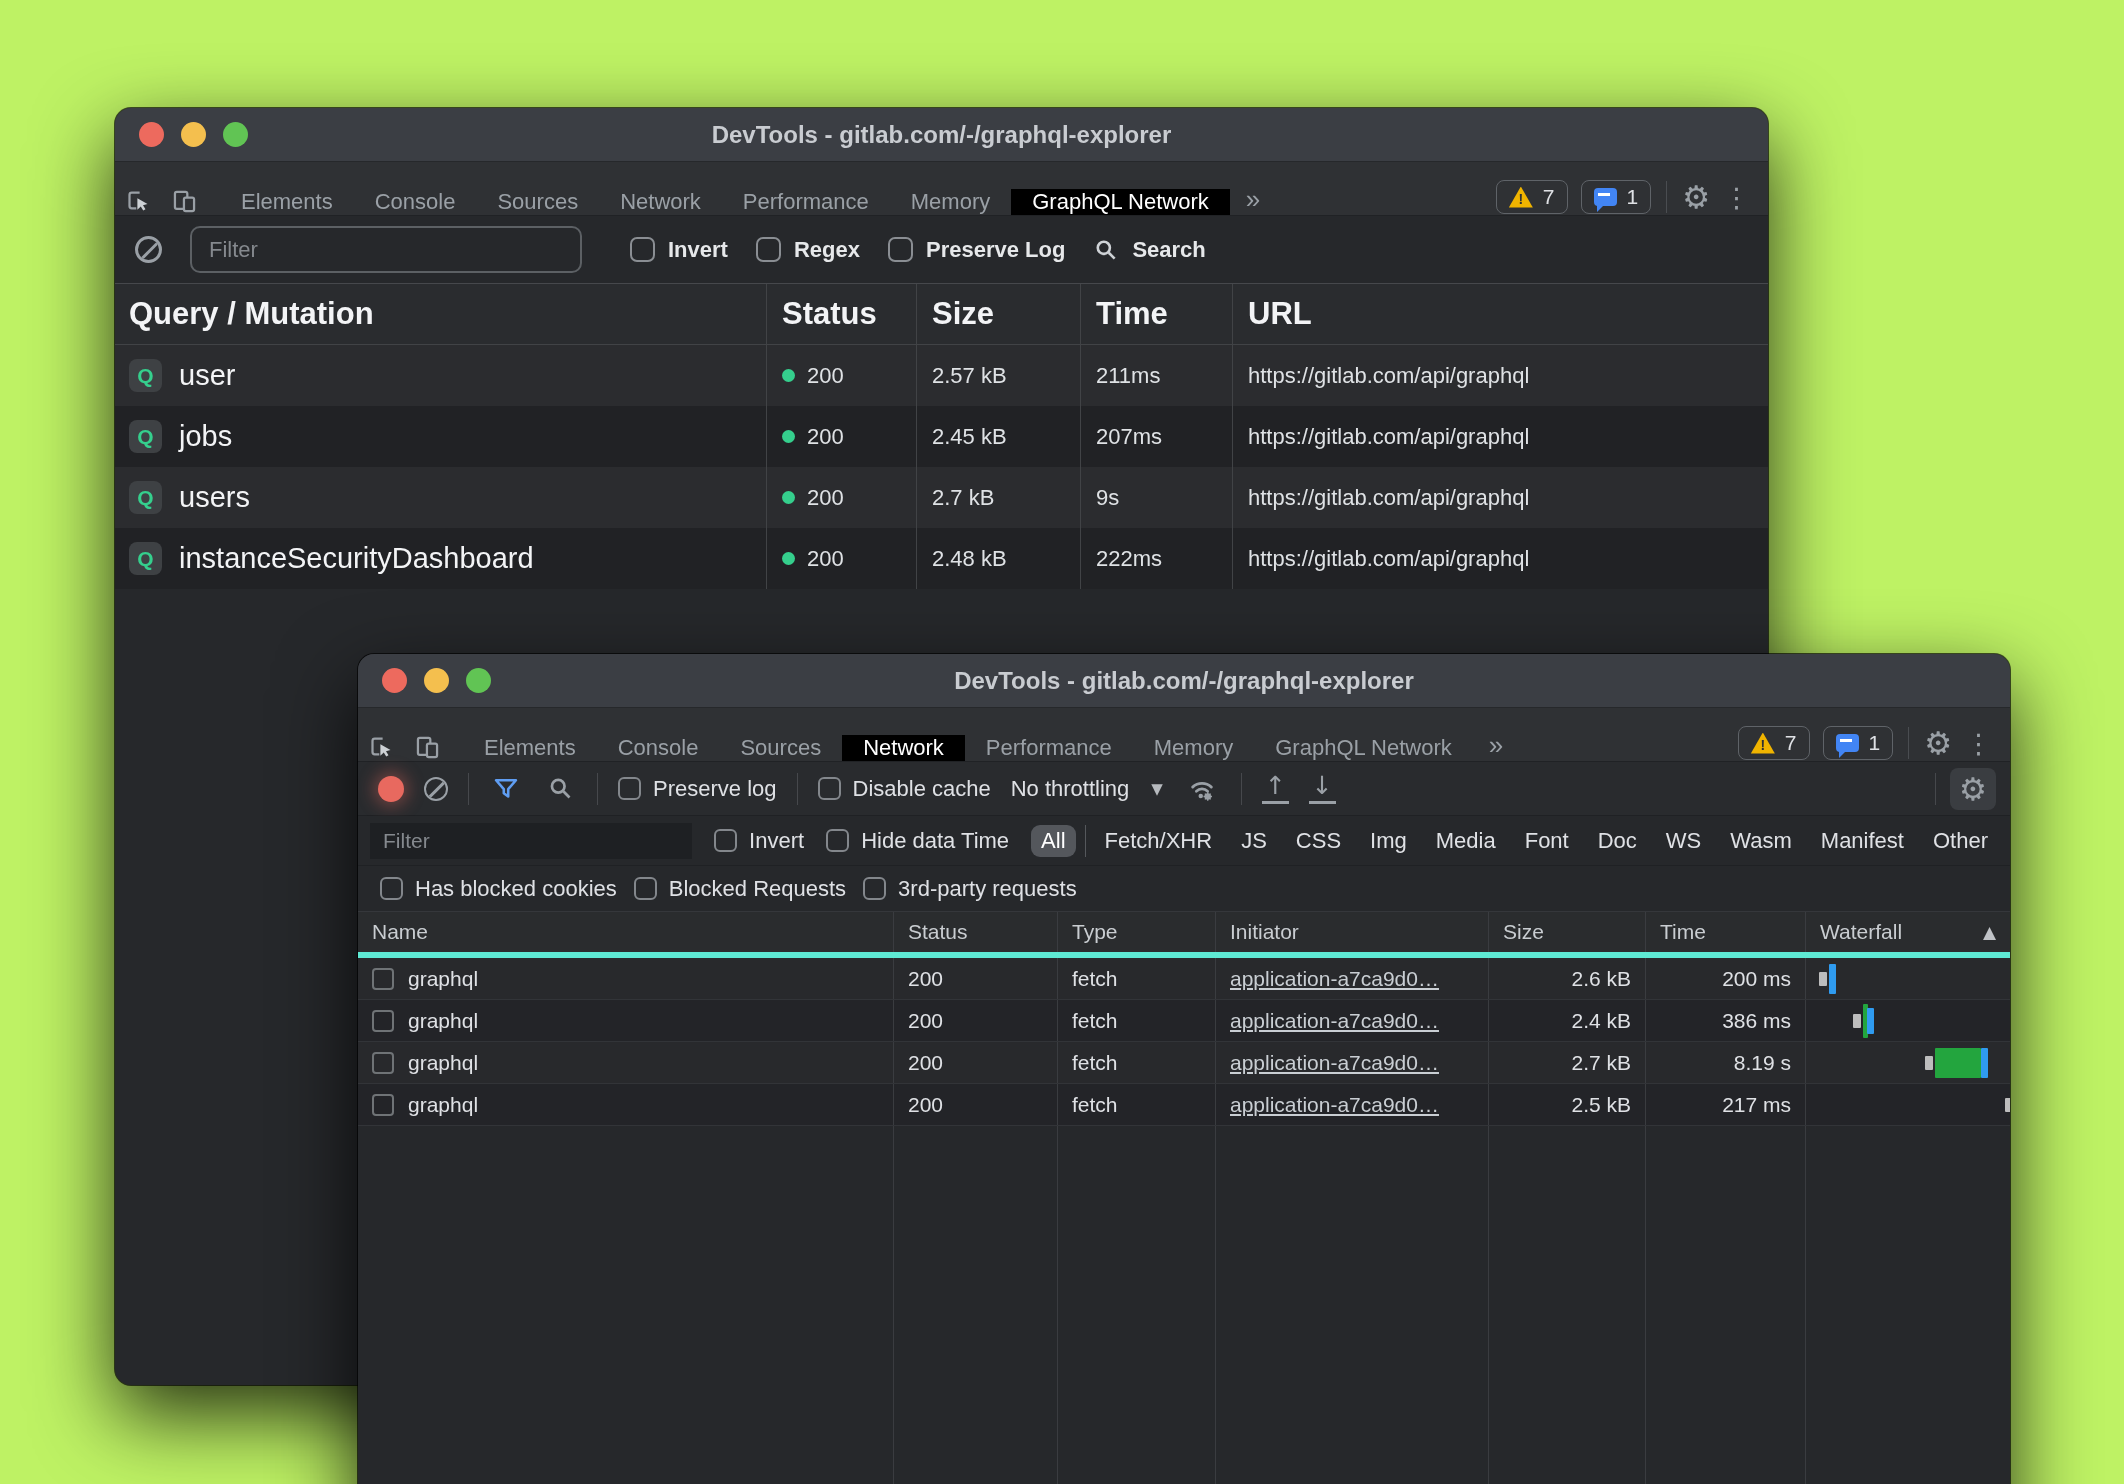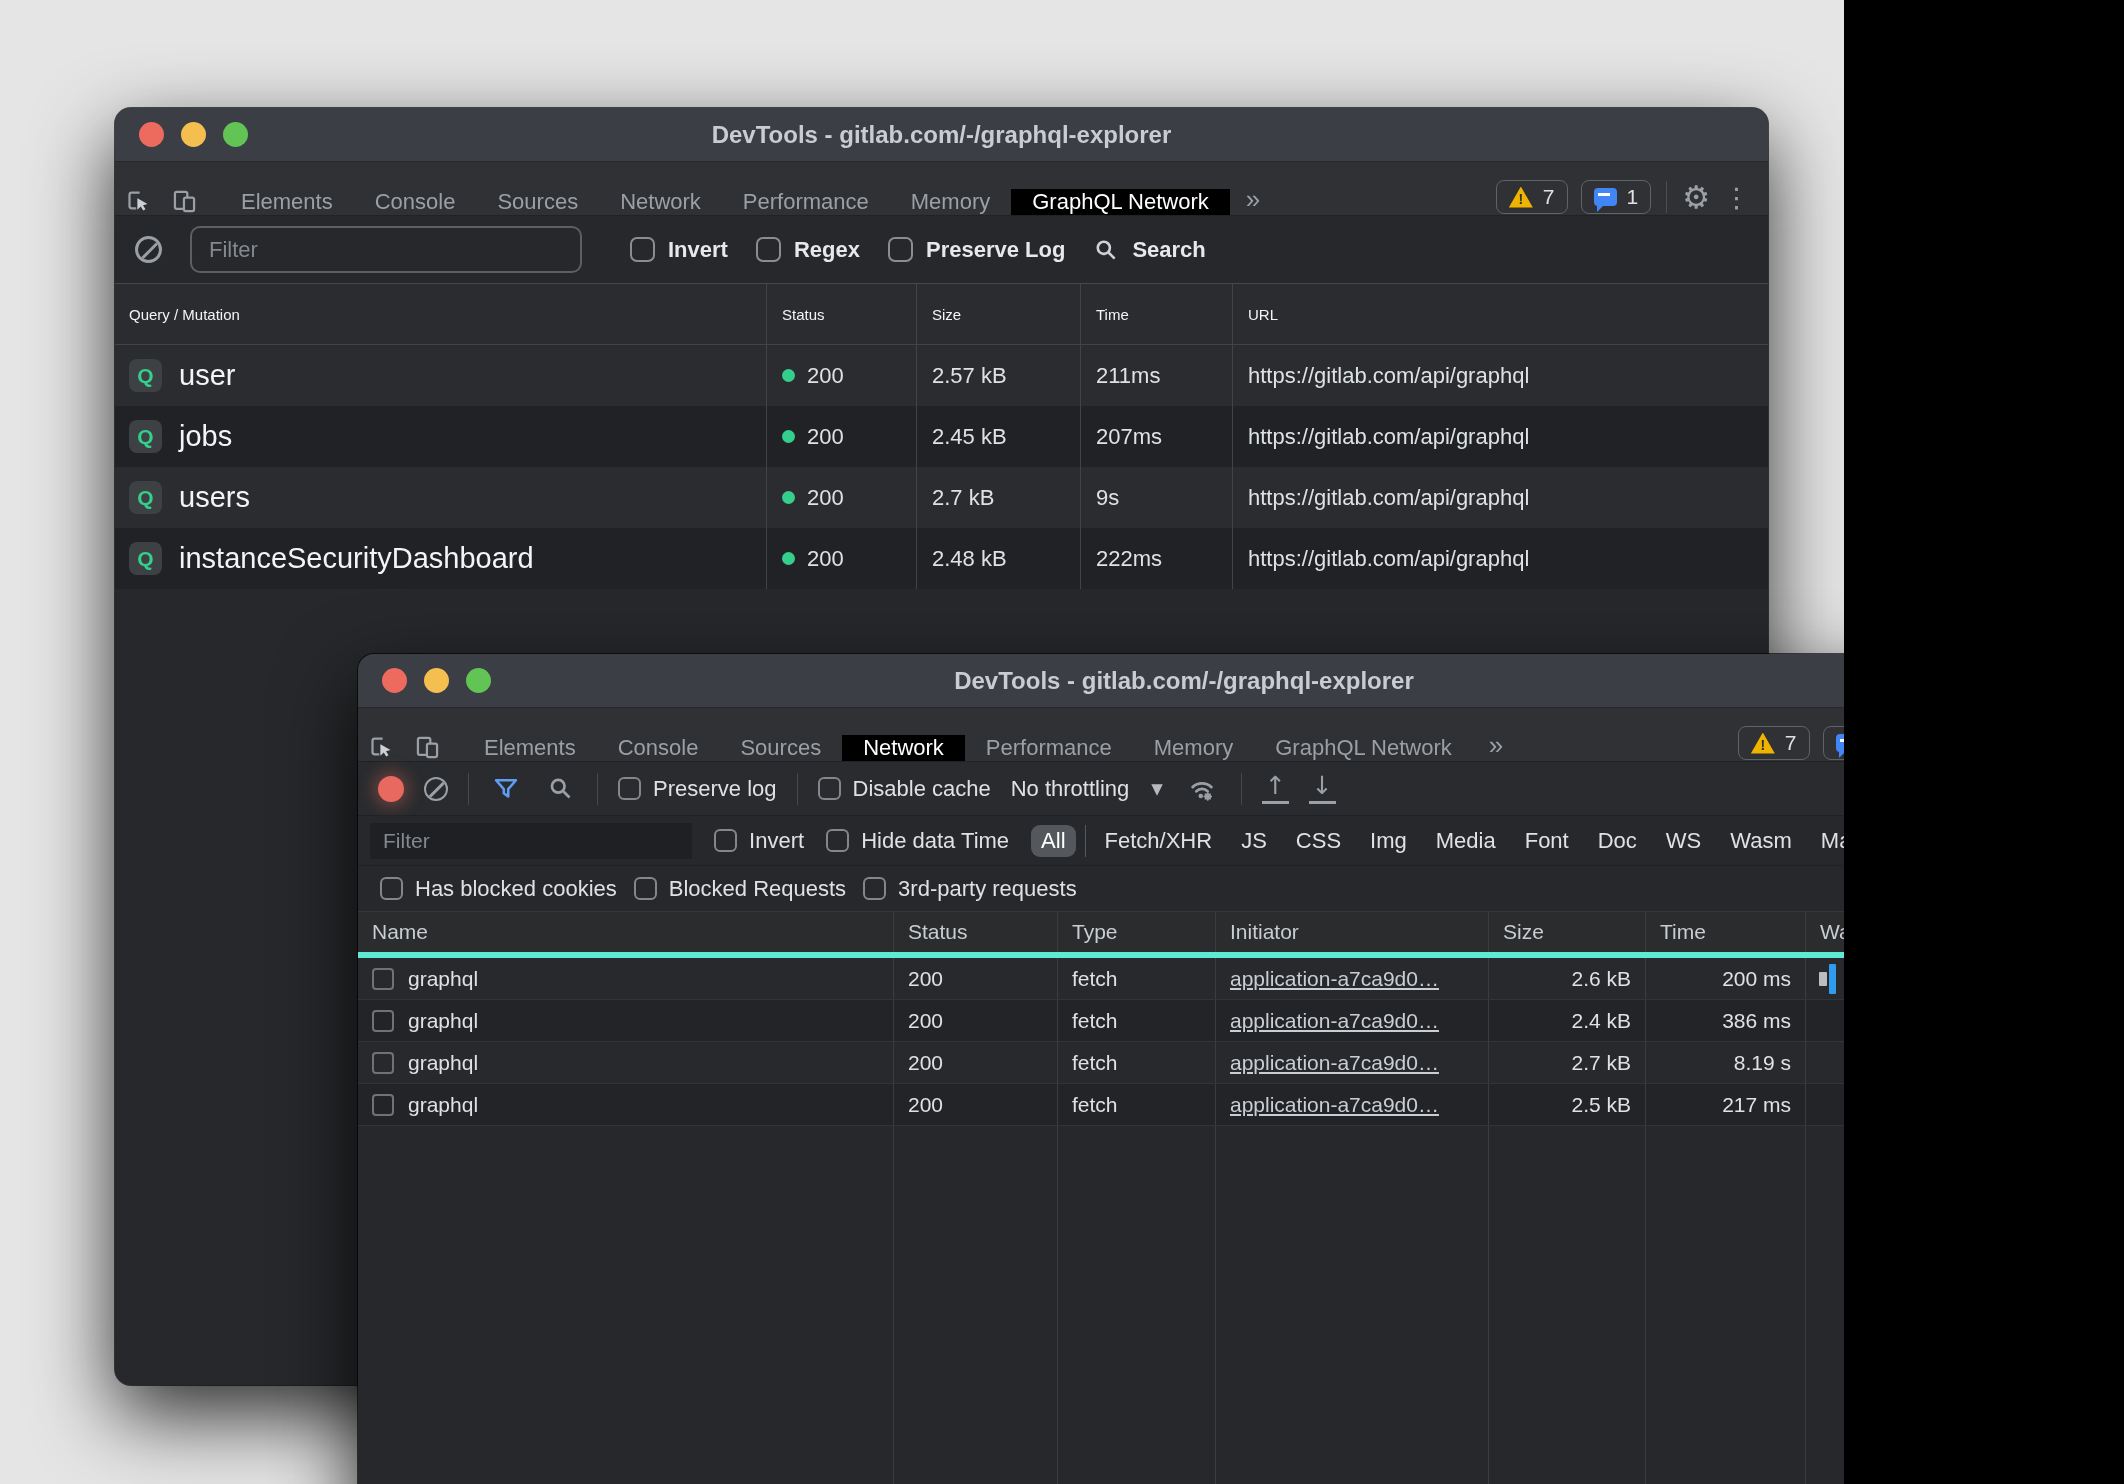"DevTools - gitlab.com/-/graphql-explorer" .stage { background: #e5e5e5 -> #bef264; width: 1844px -> 2124px }
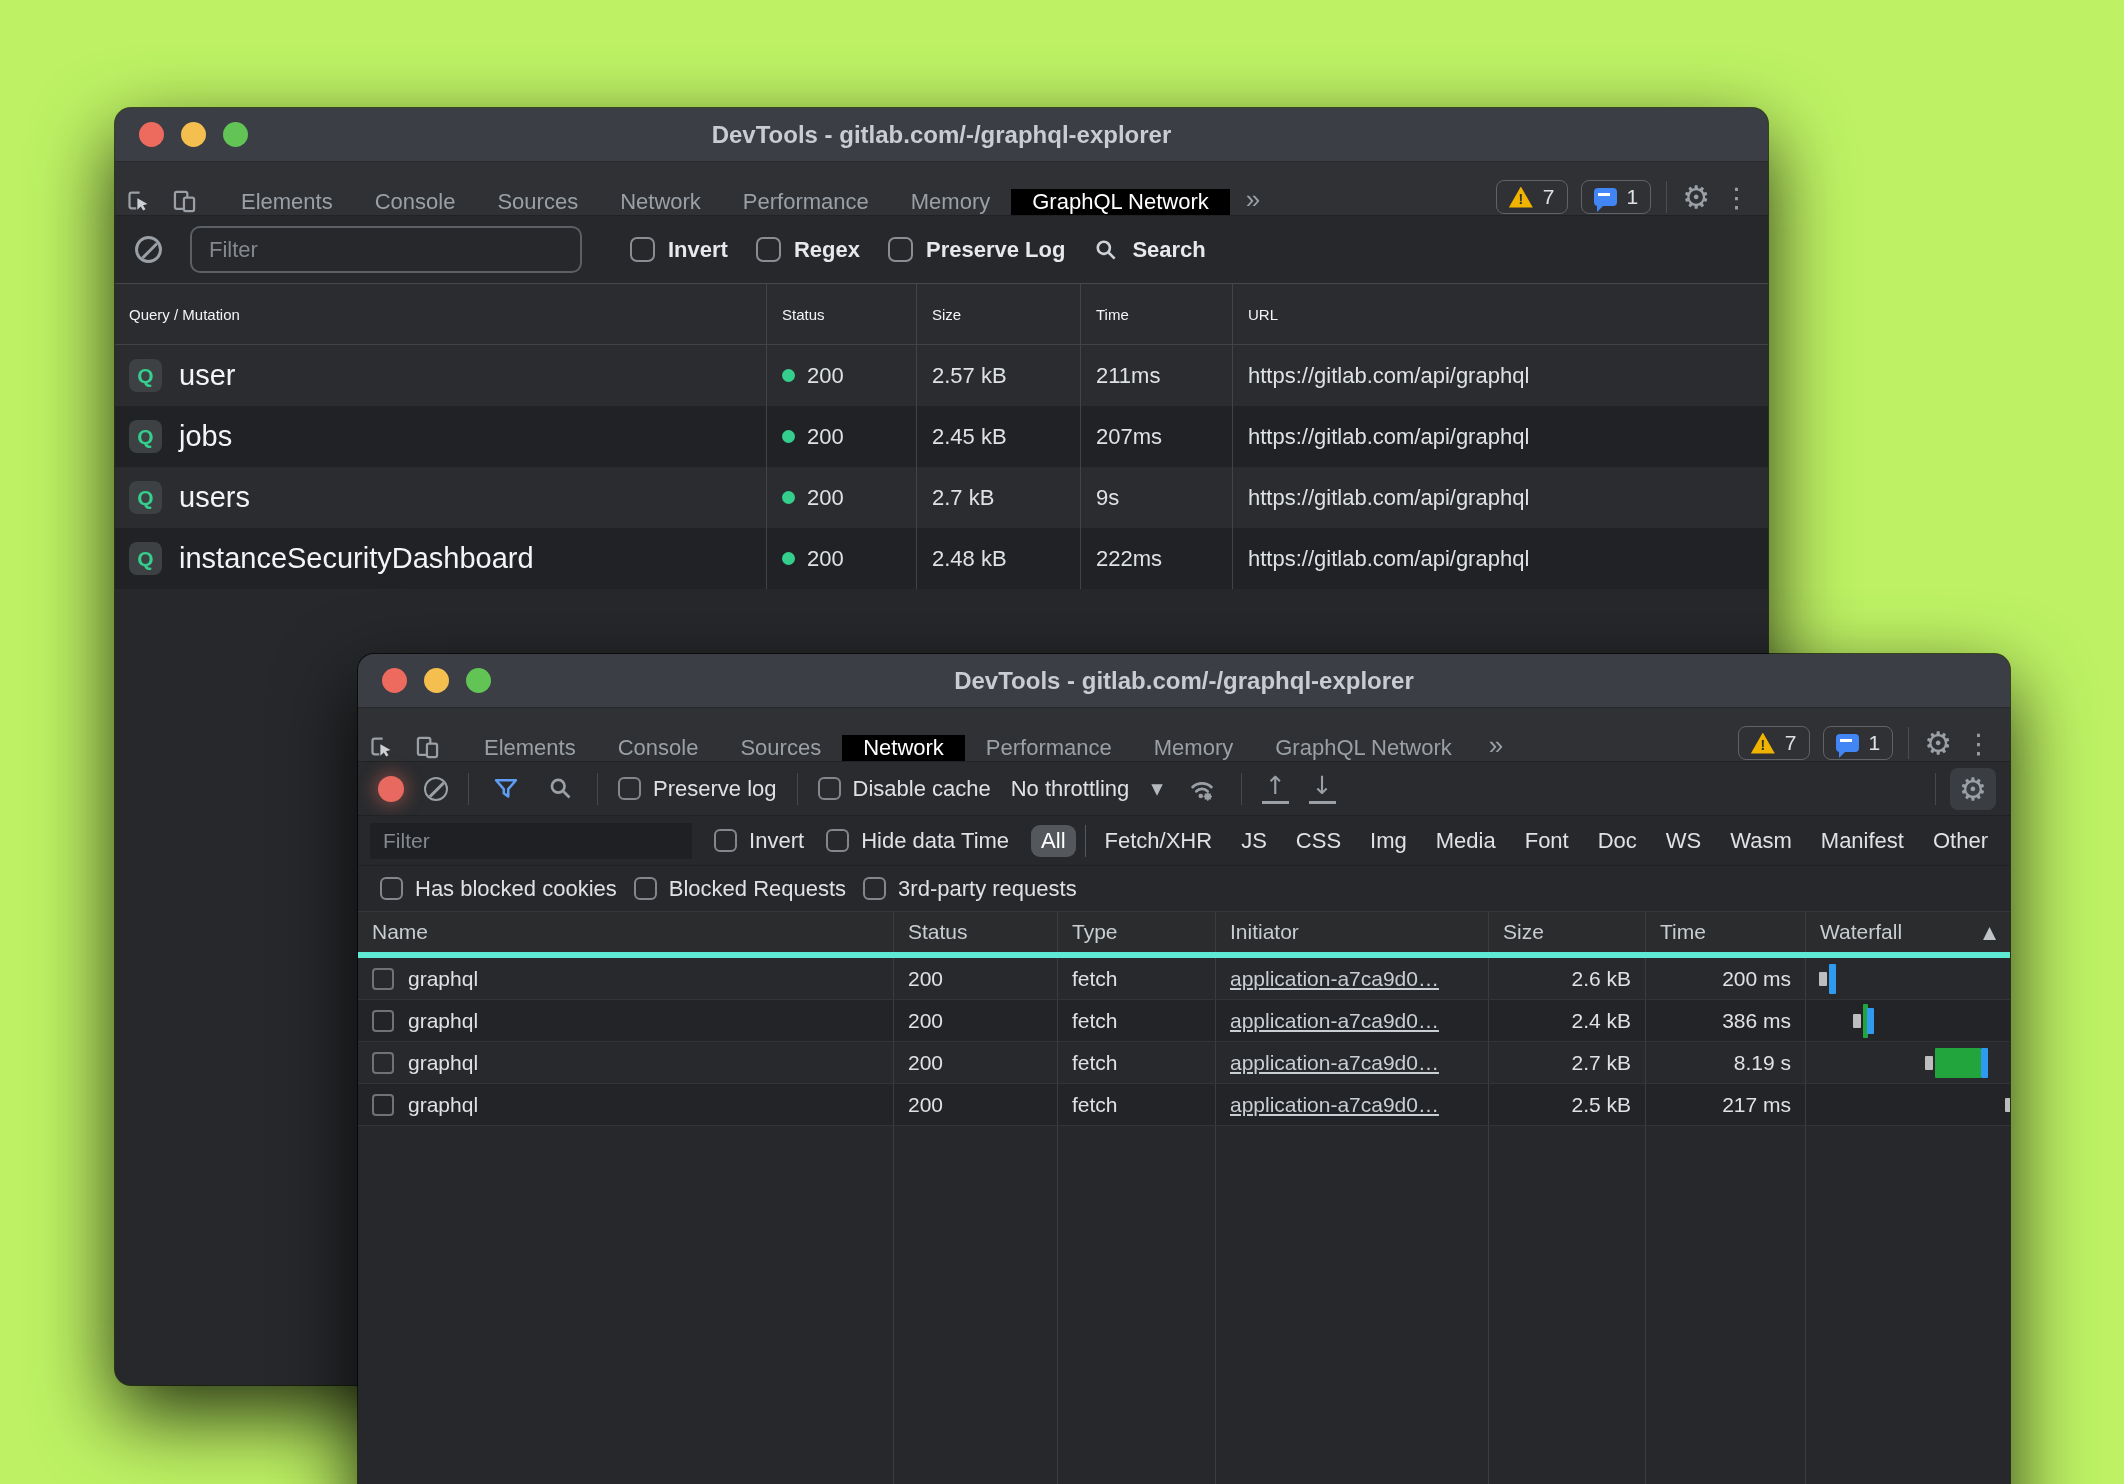"Query / Mutation" .g1h .c { font-size: 15px -> 31px; font-weight: 400 -> 700 }
